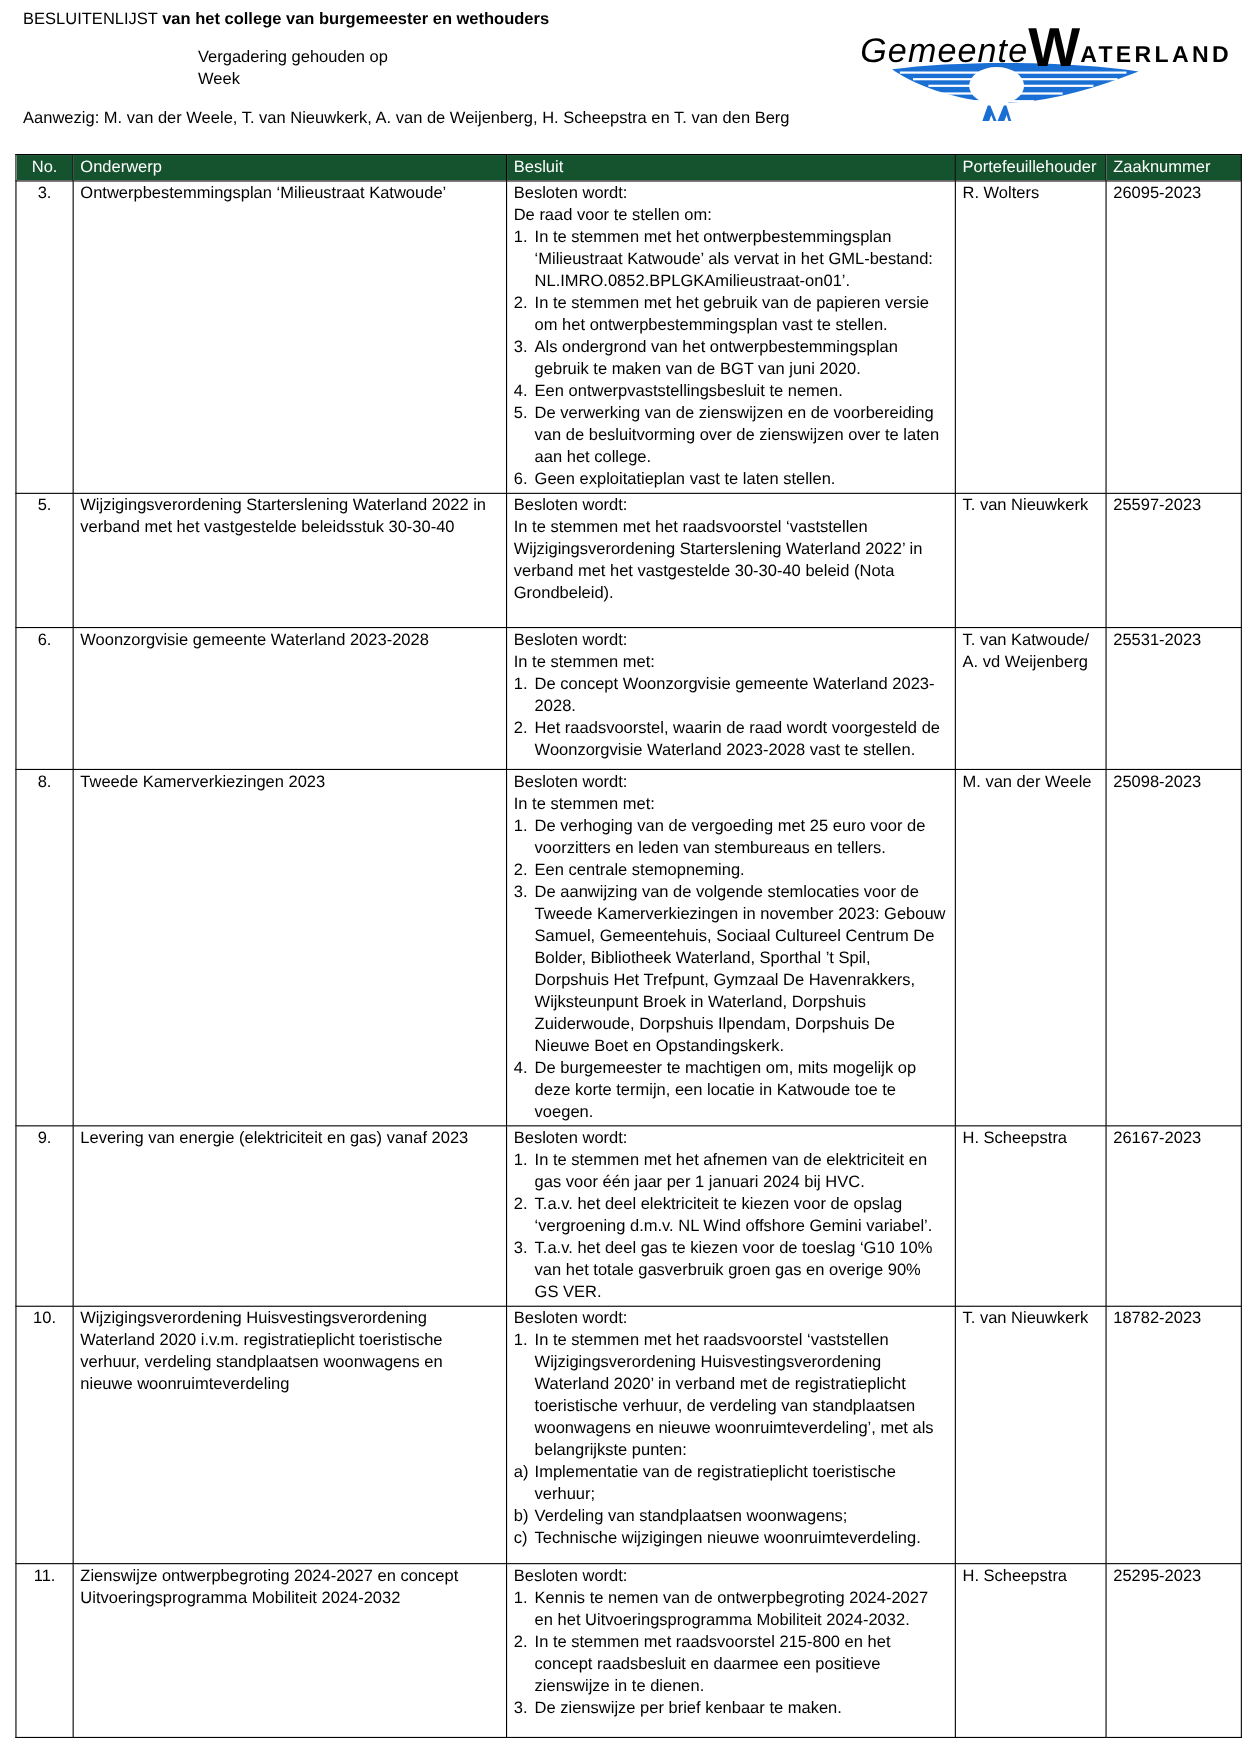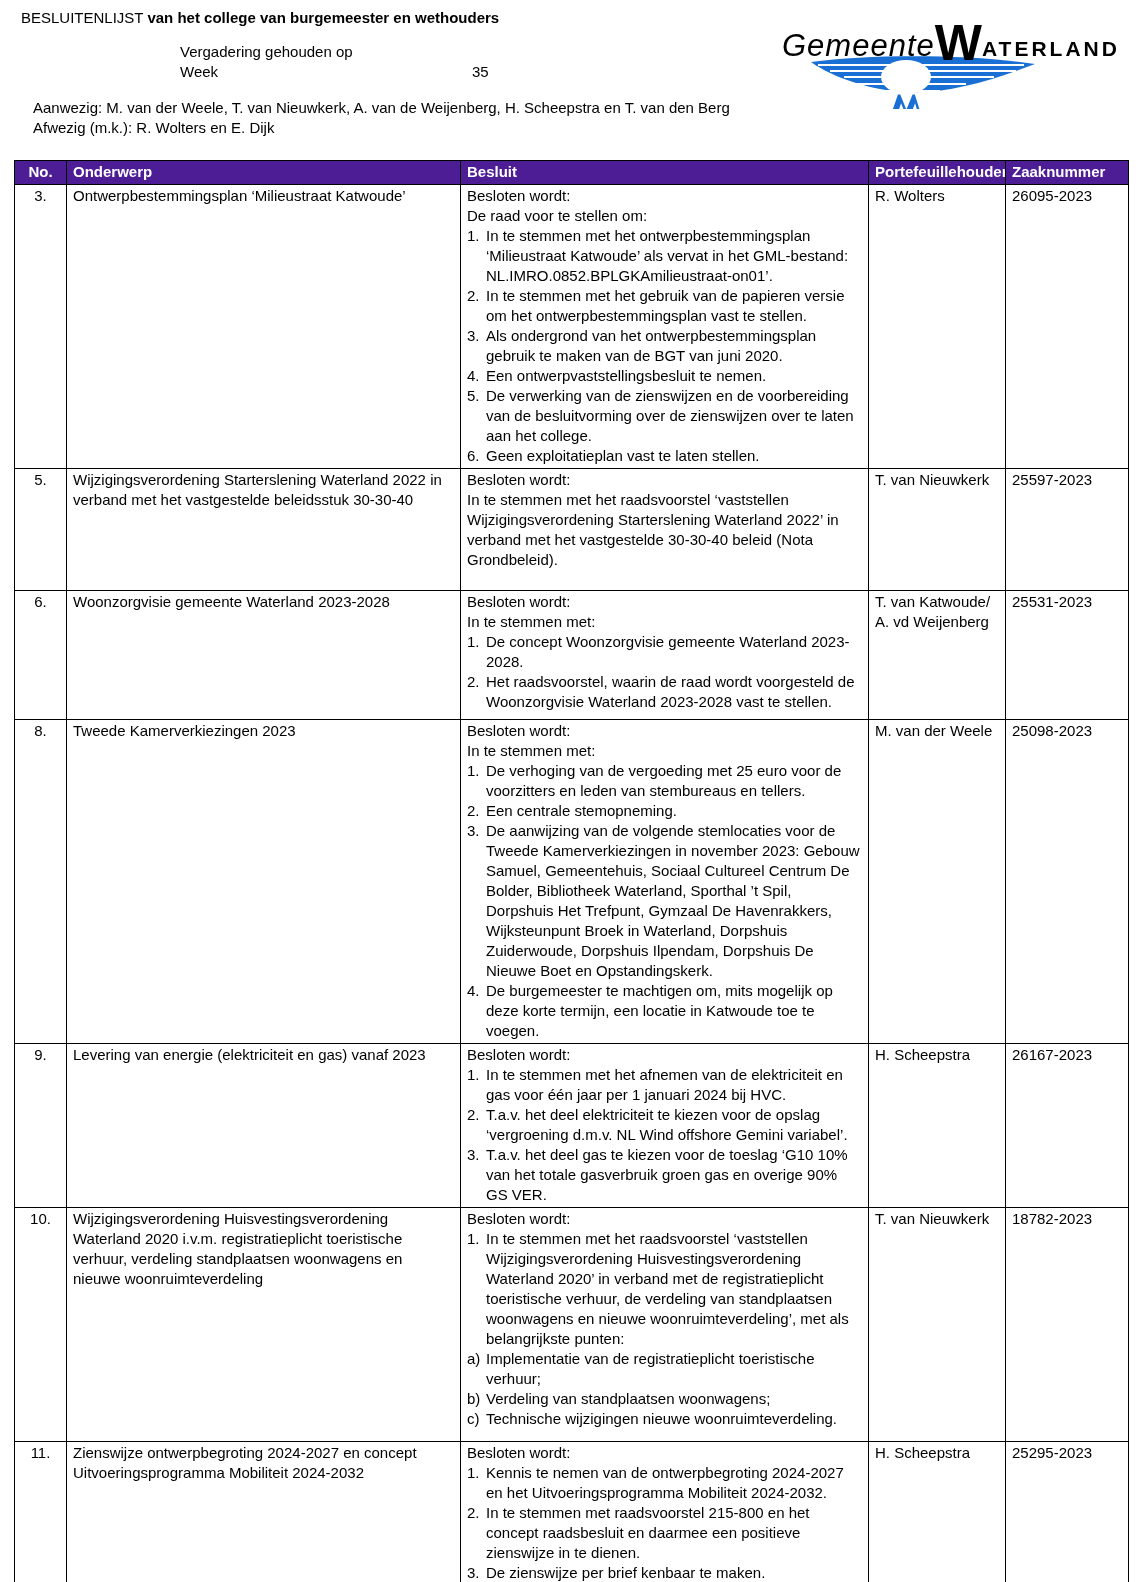"35" span.meta-value { html: <span>35</span> -> none }
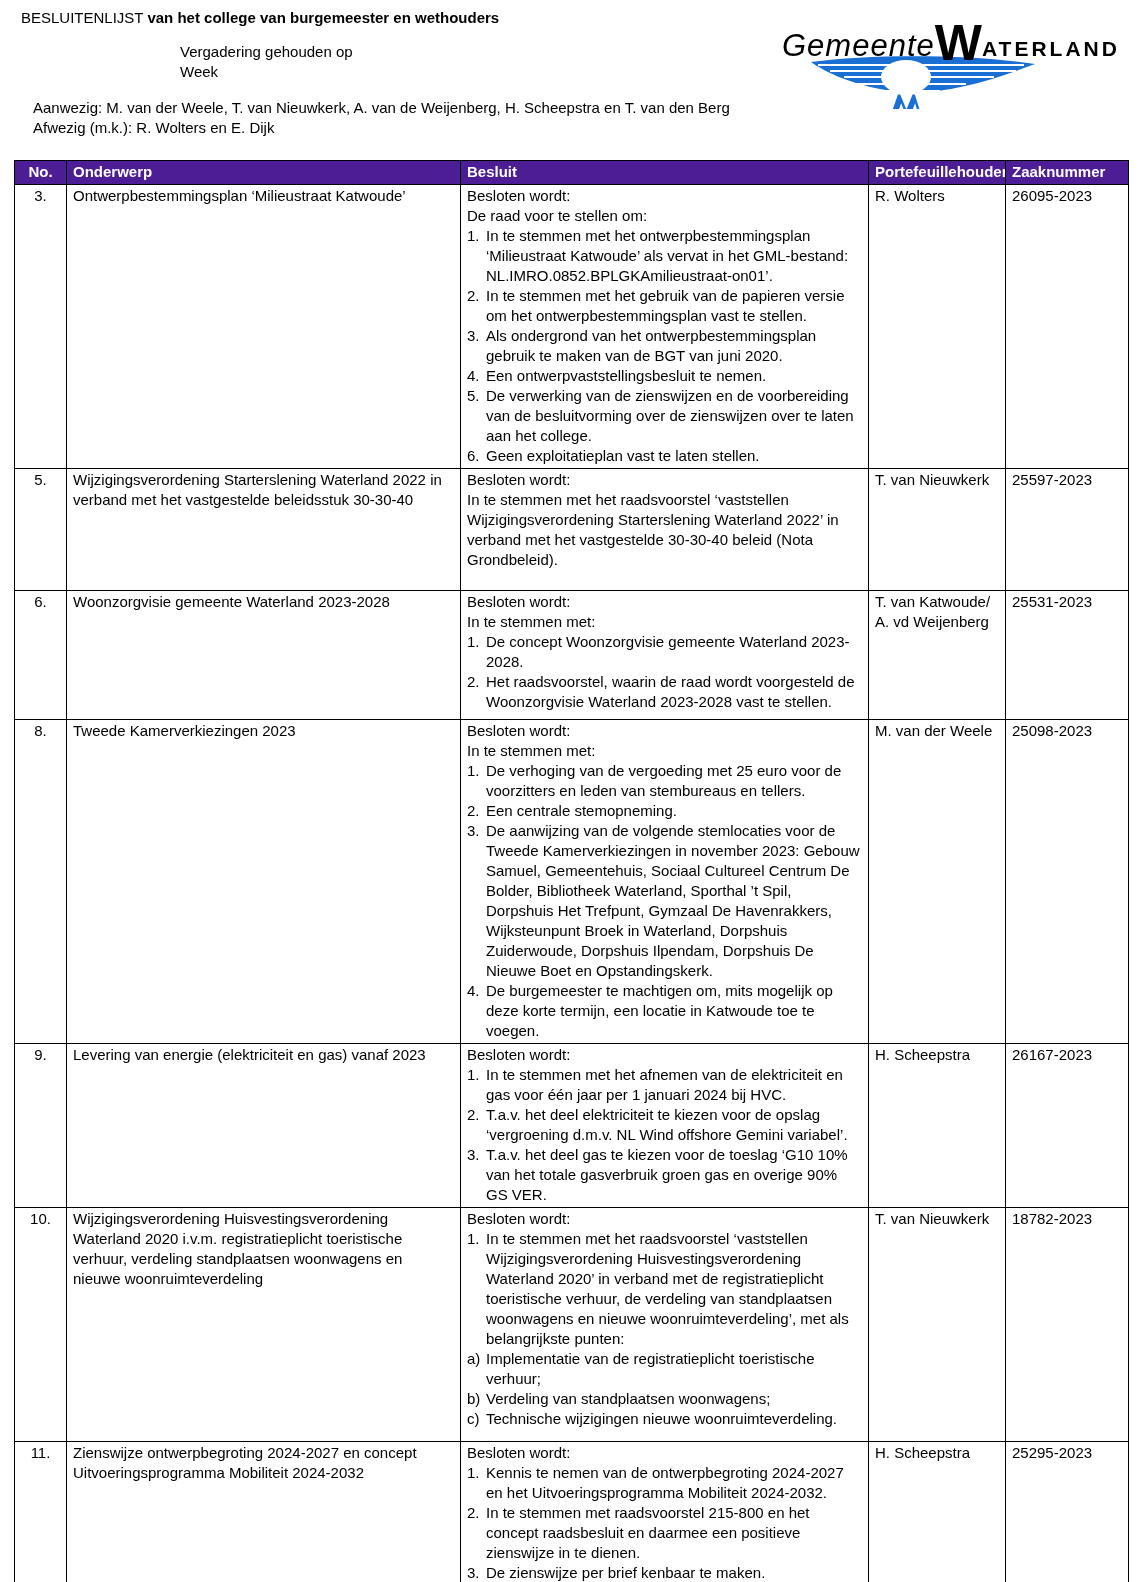"Aanwezig: M. van der Weele," .attendance { margin: 16px 0 0 19px -> 16px 0 0 7px }
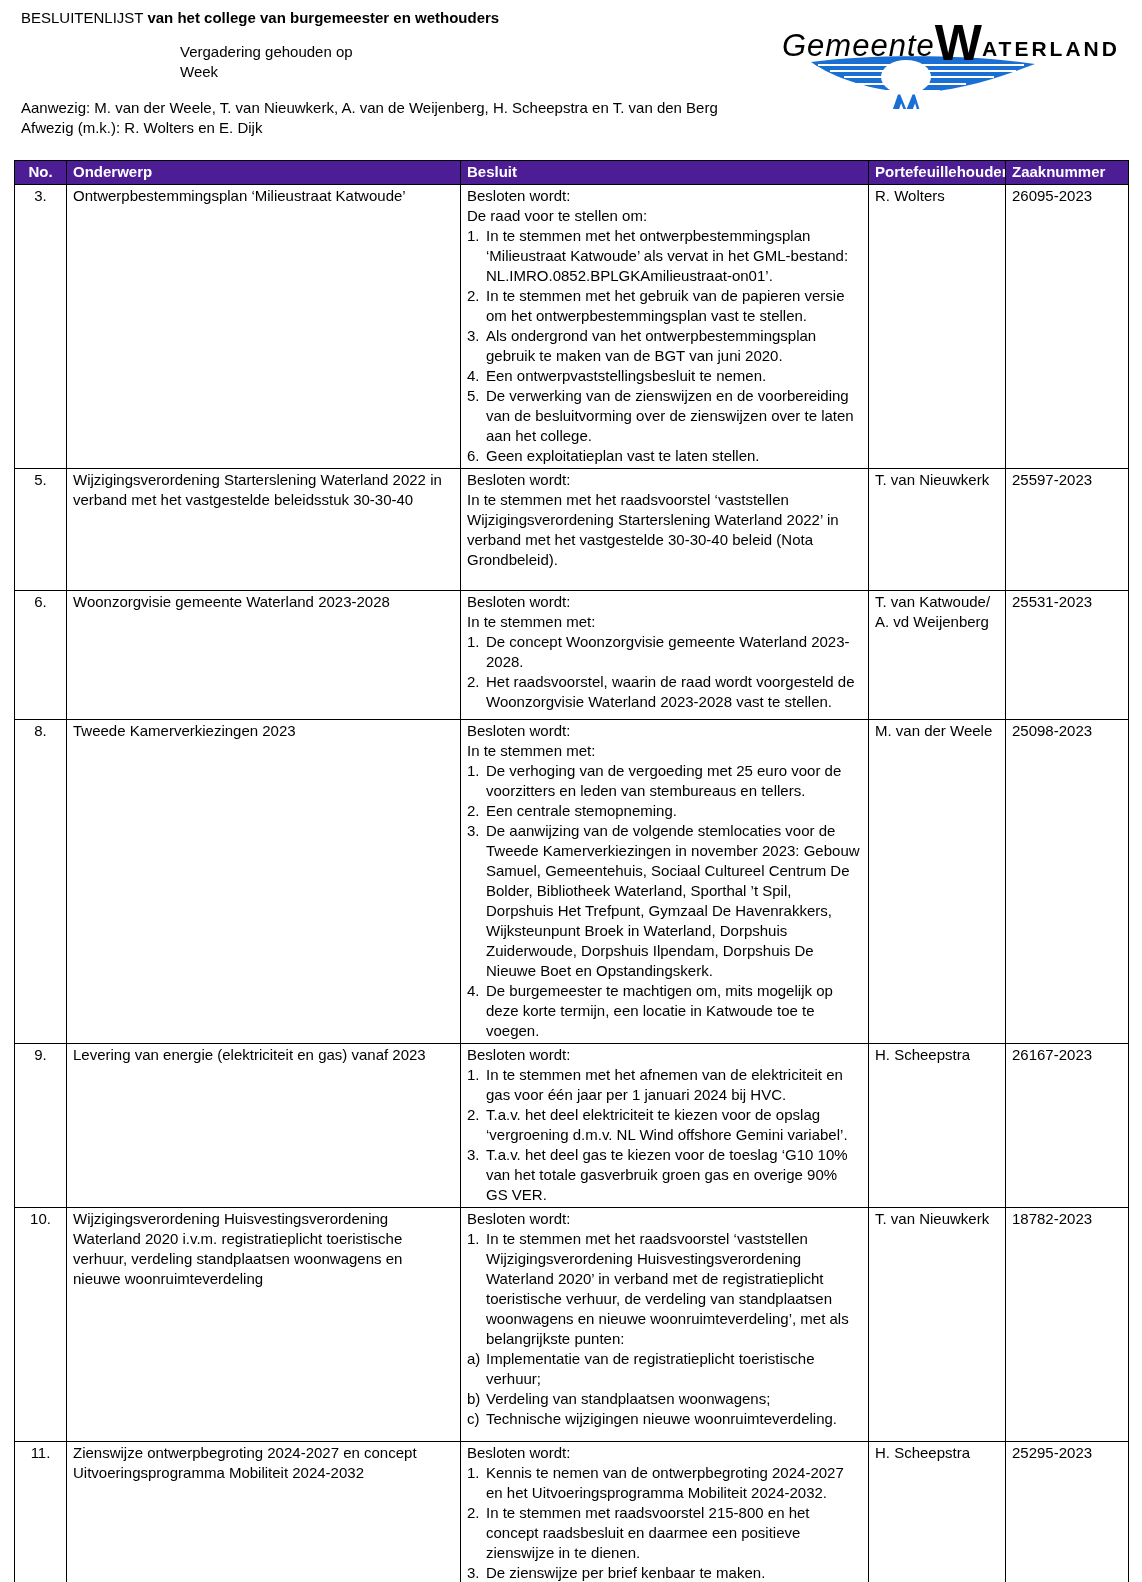"Afwezig (m.k.): R. Wolters en" div { html: <div>Afwezig (m.k.): R. Wolters en E. Dijk</div> -> none }
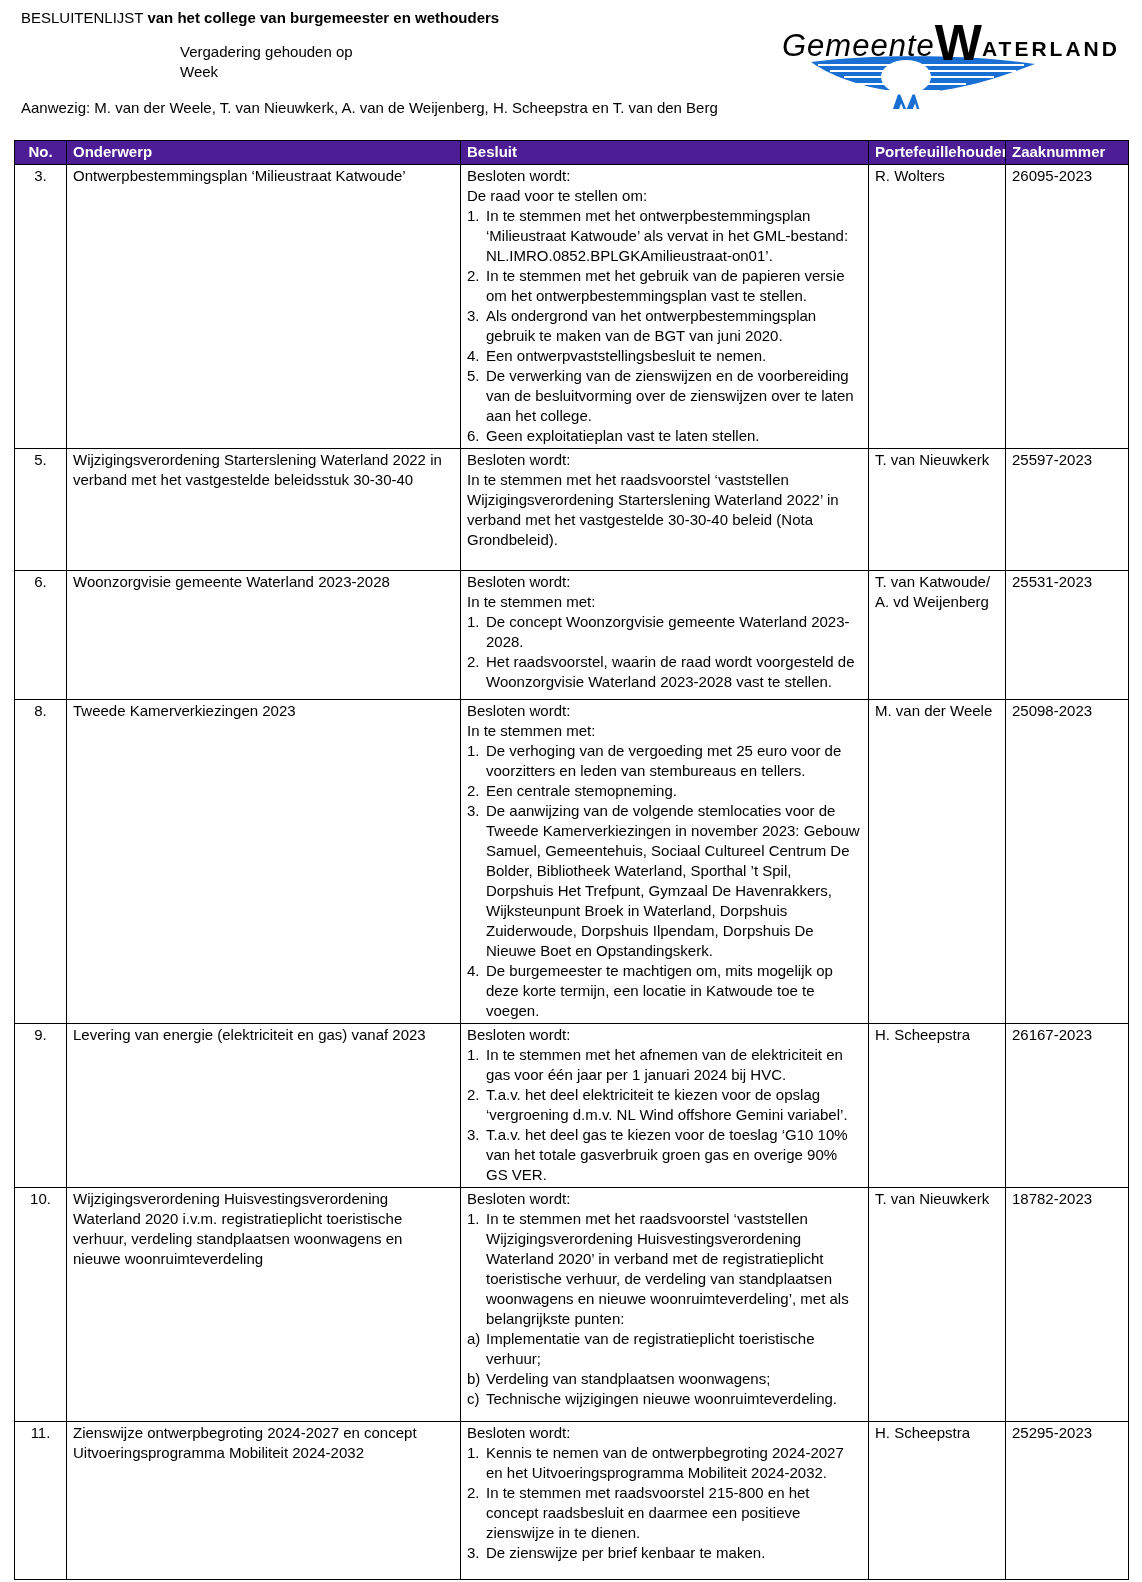"No." thead th { background: #4c1d95 -> #14532d; font-weight: bold -> normal }
